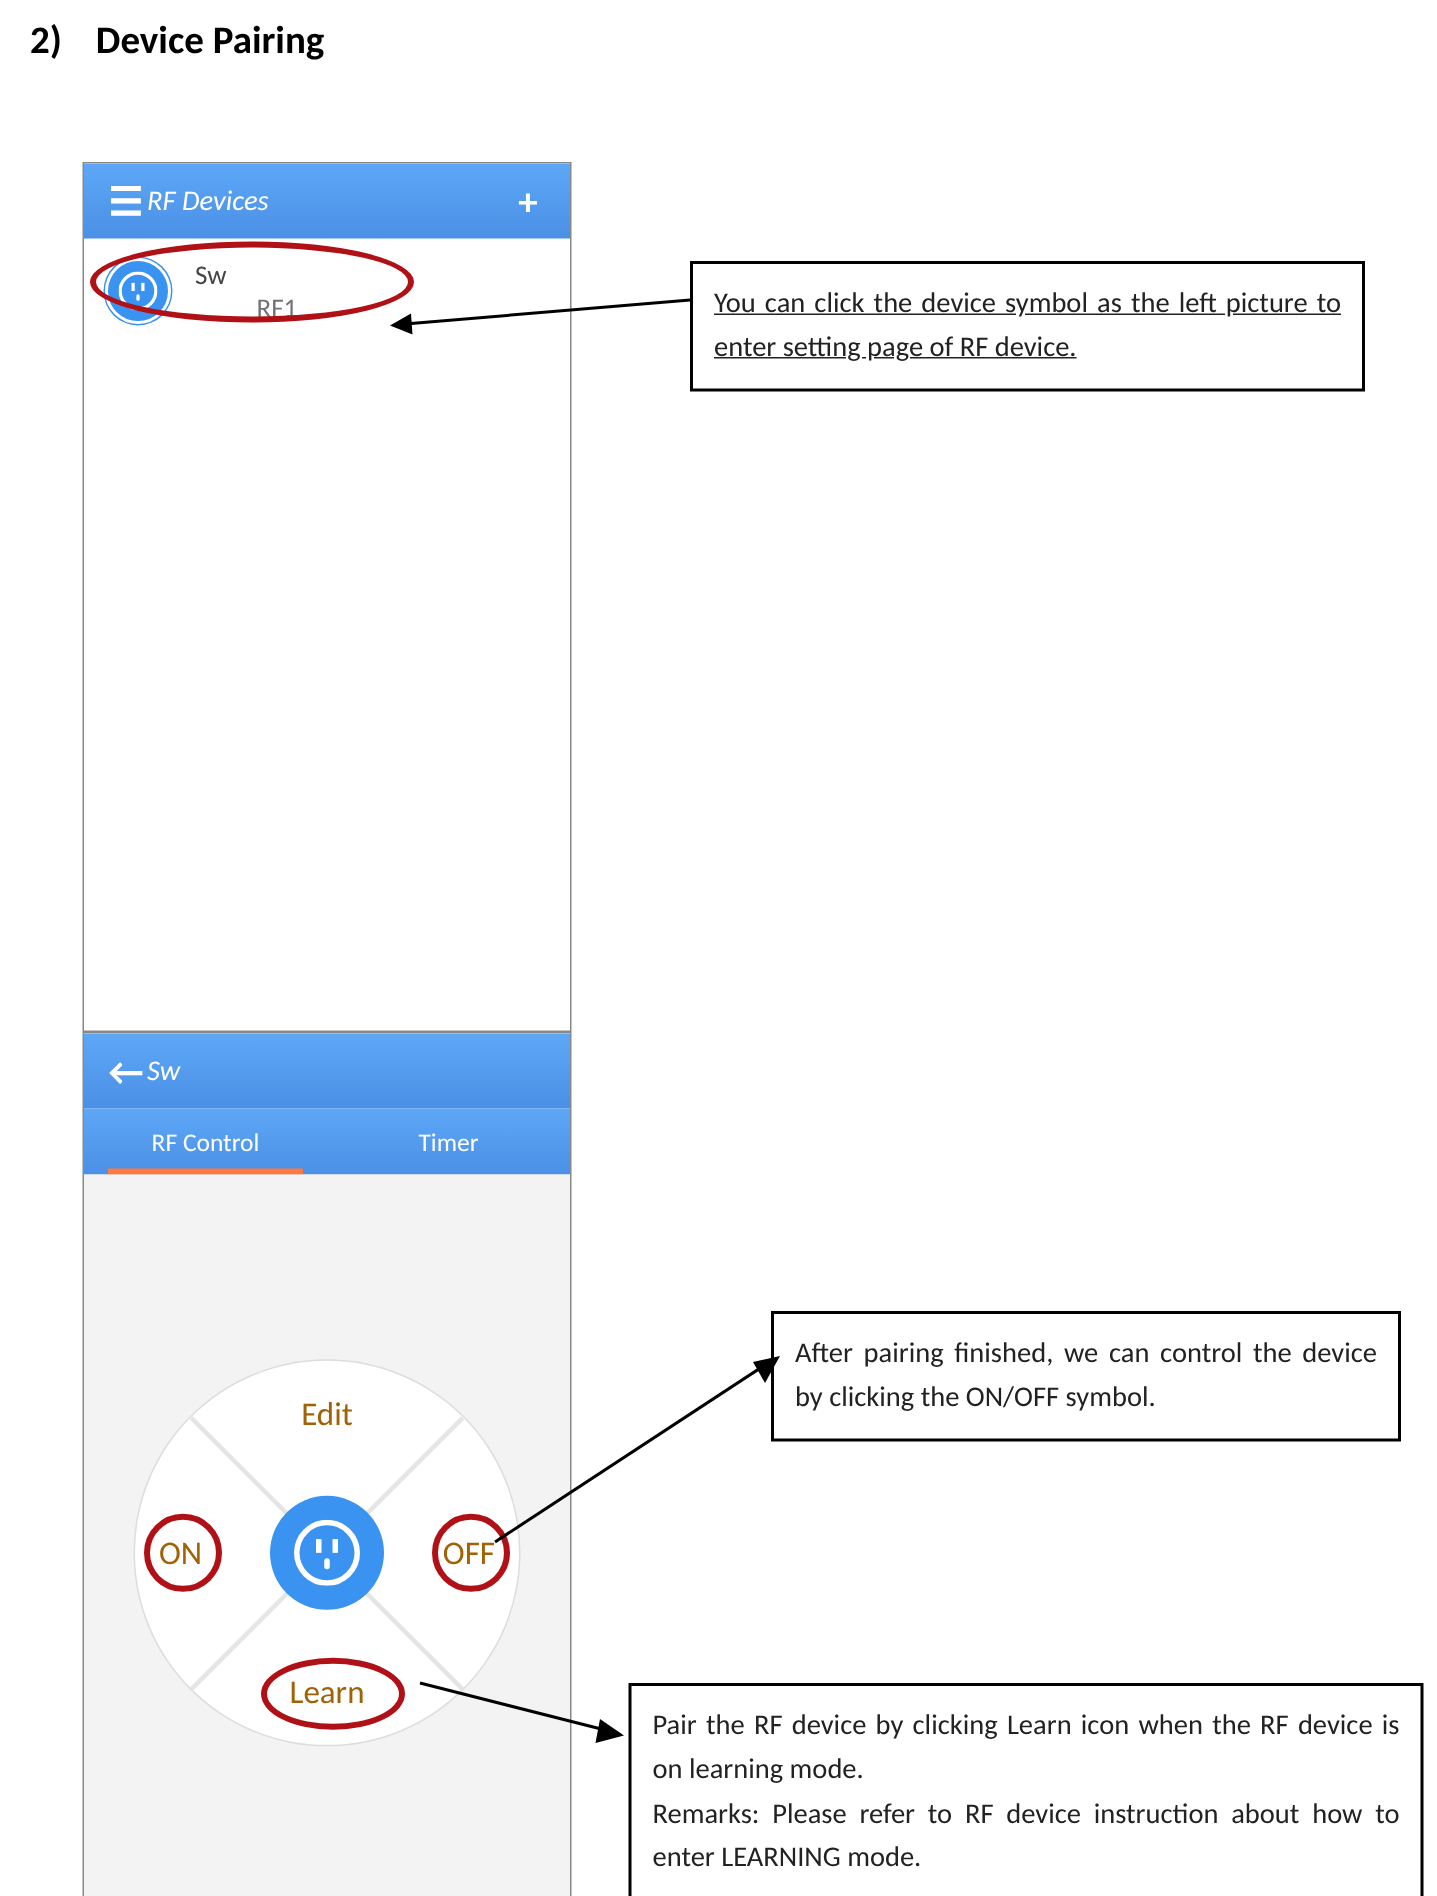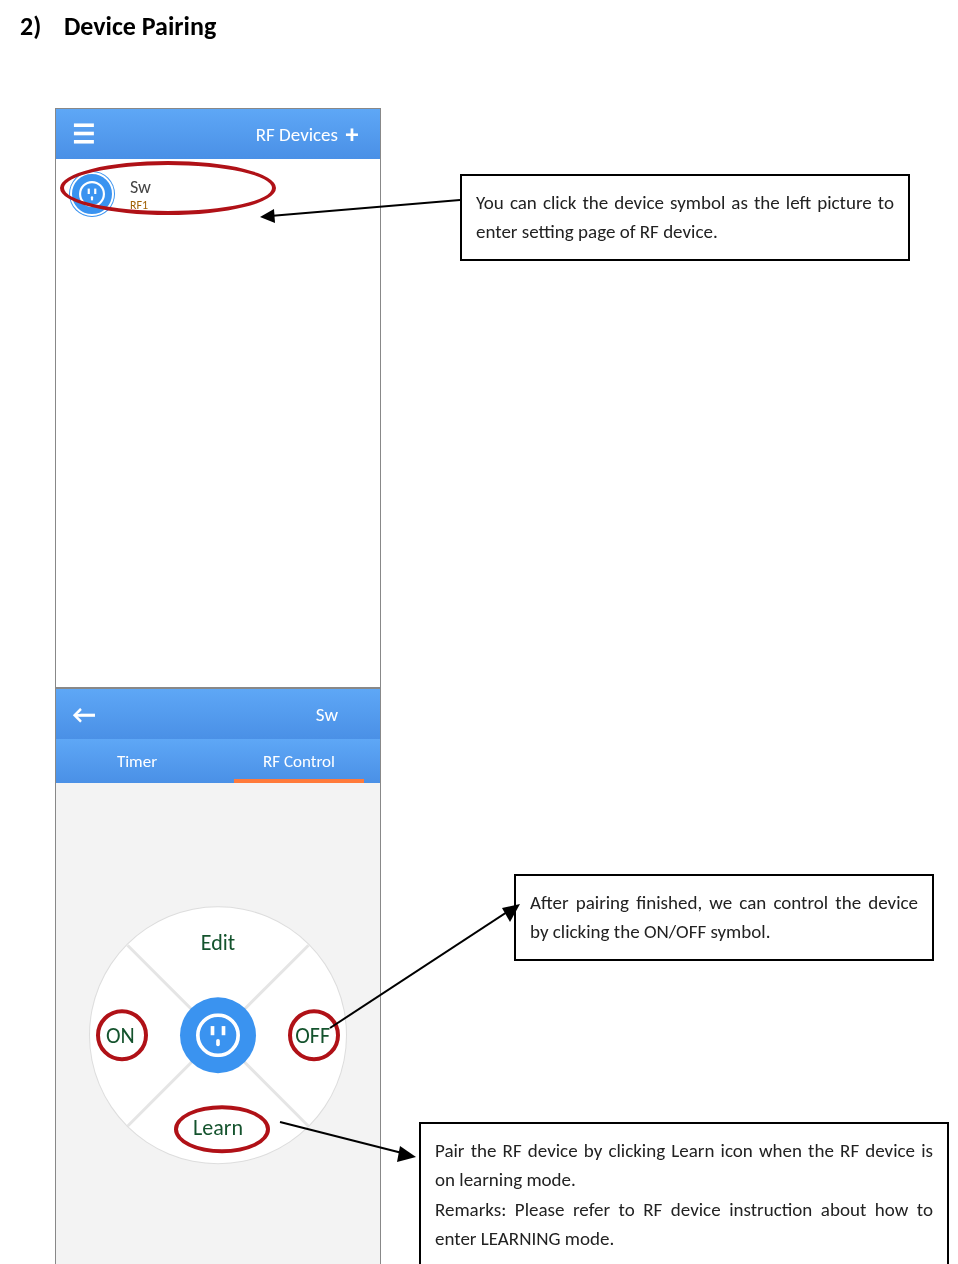"RF Devices" .appbar .title { font-style: none -> italic; text-align: right -> left }
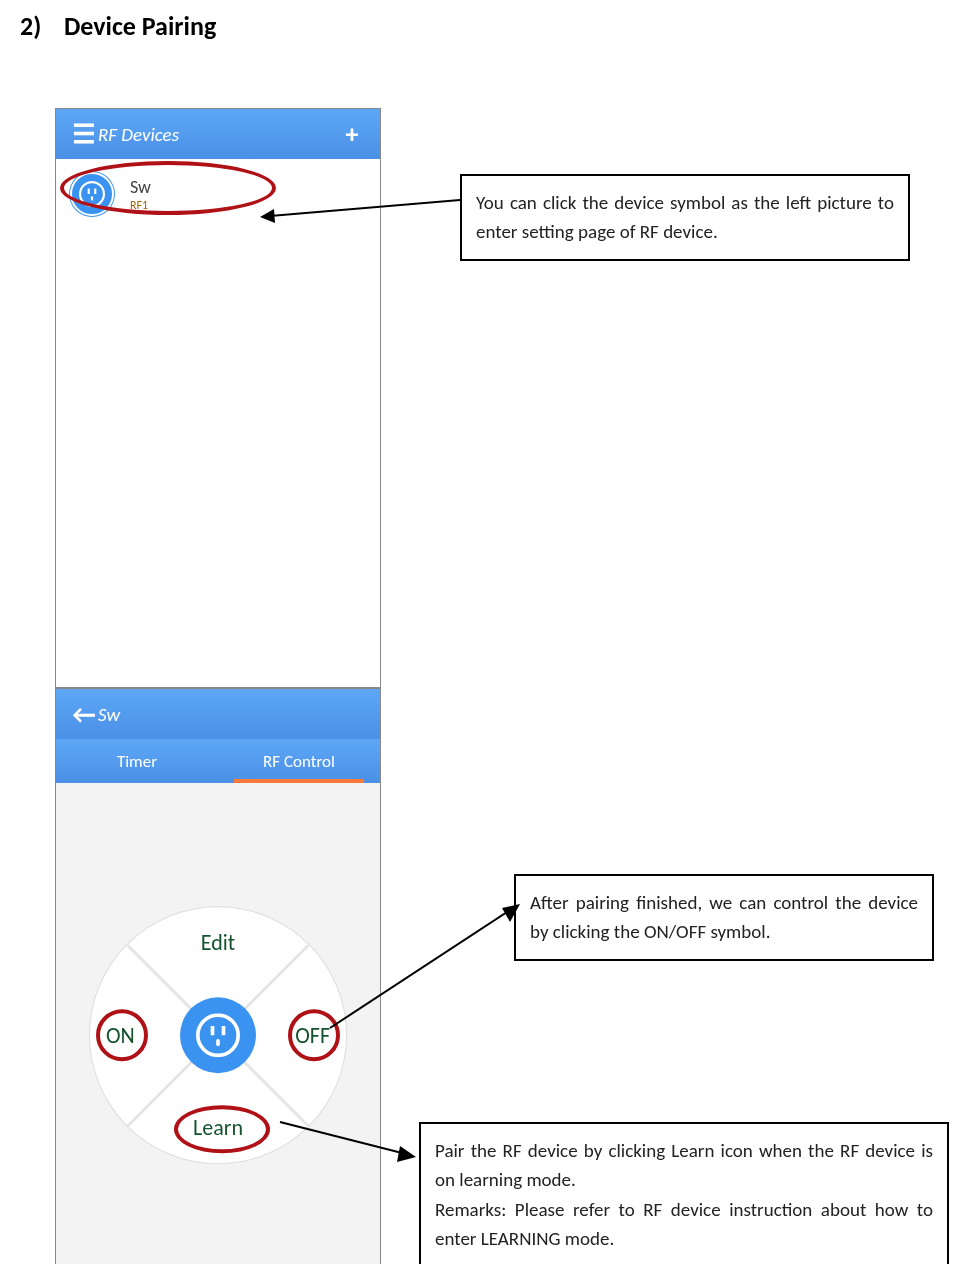"RF1" .device-text .d-id { color: #a16207 -> #737373; font-size: 12px -> 18px; margin-left: none -> 41px }
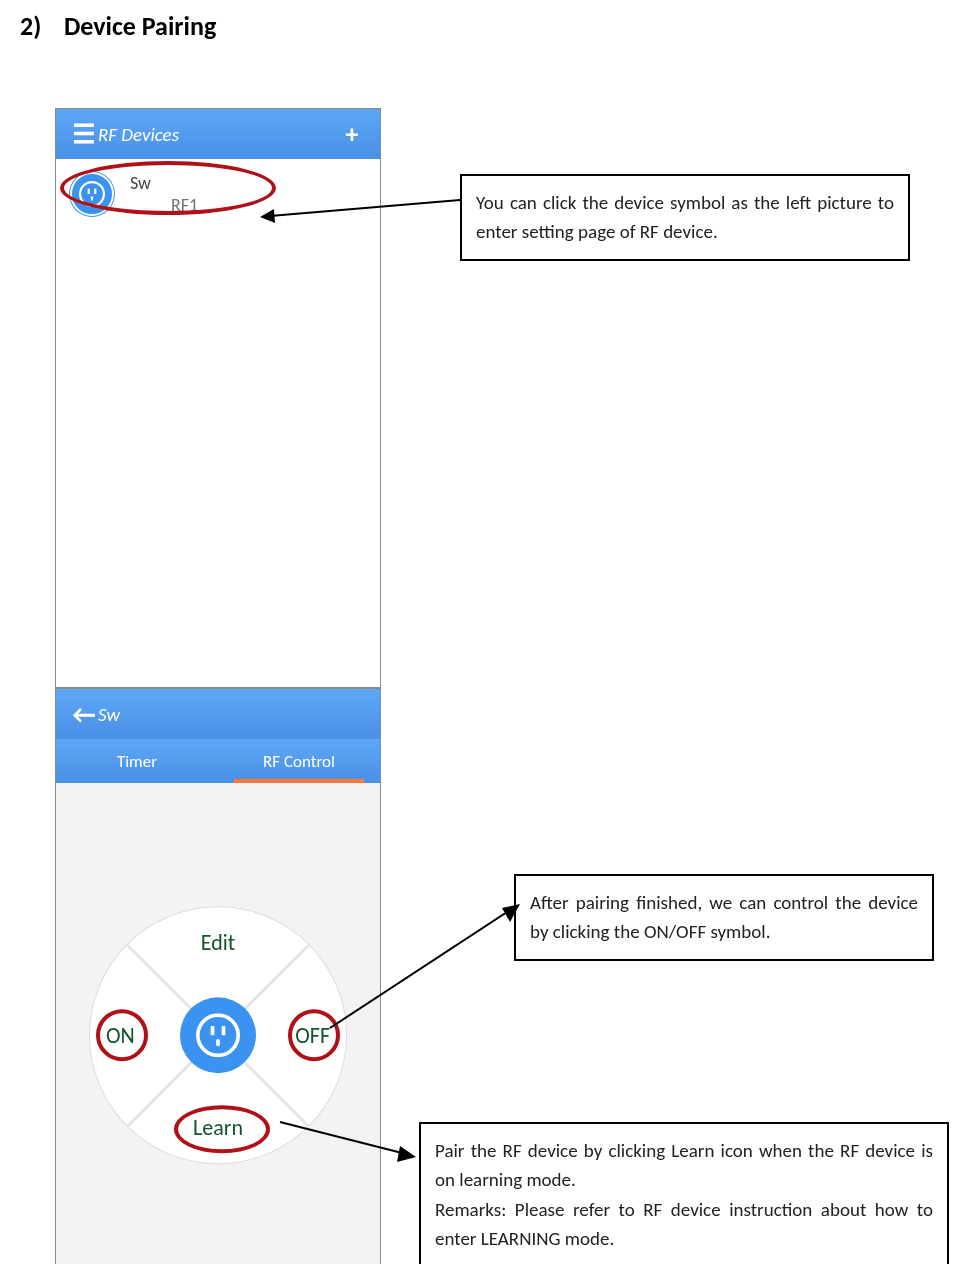"You can click the device" div.annotation { text-decoration: none -> underline }
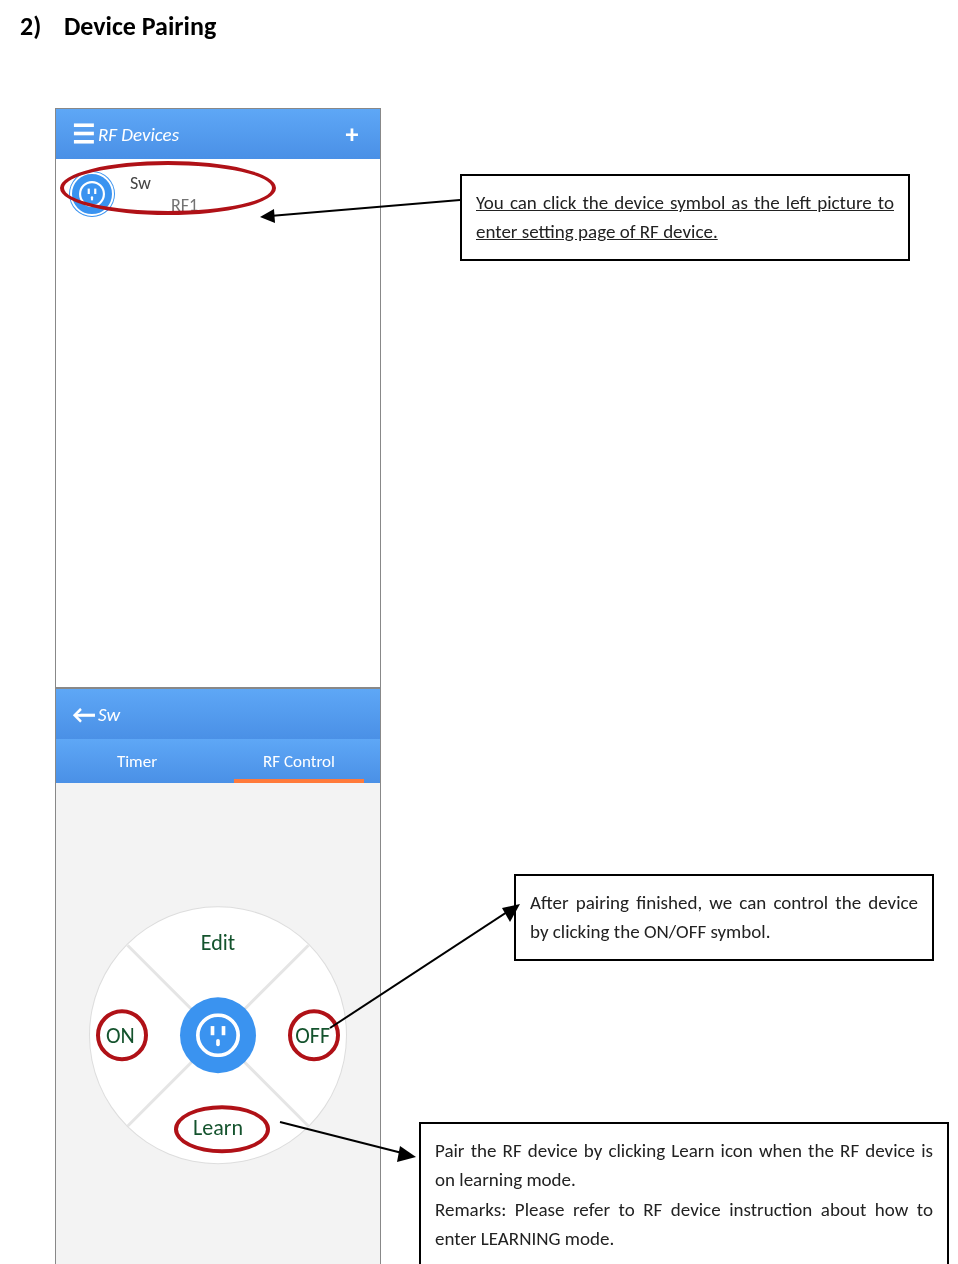"Timer" div.tab { order: before "RF Control" -> after "RF Control" }
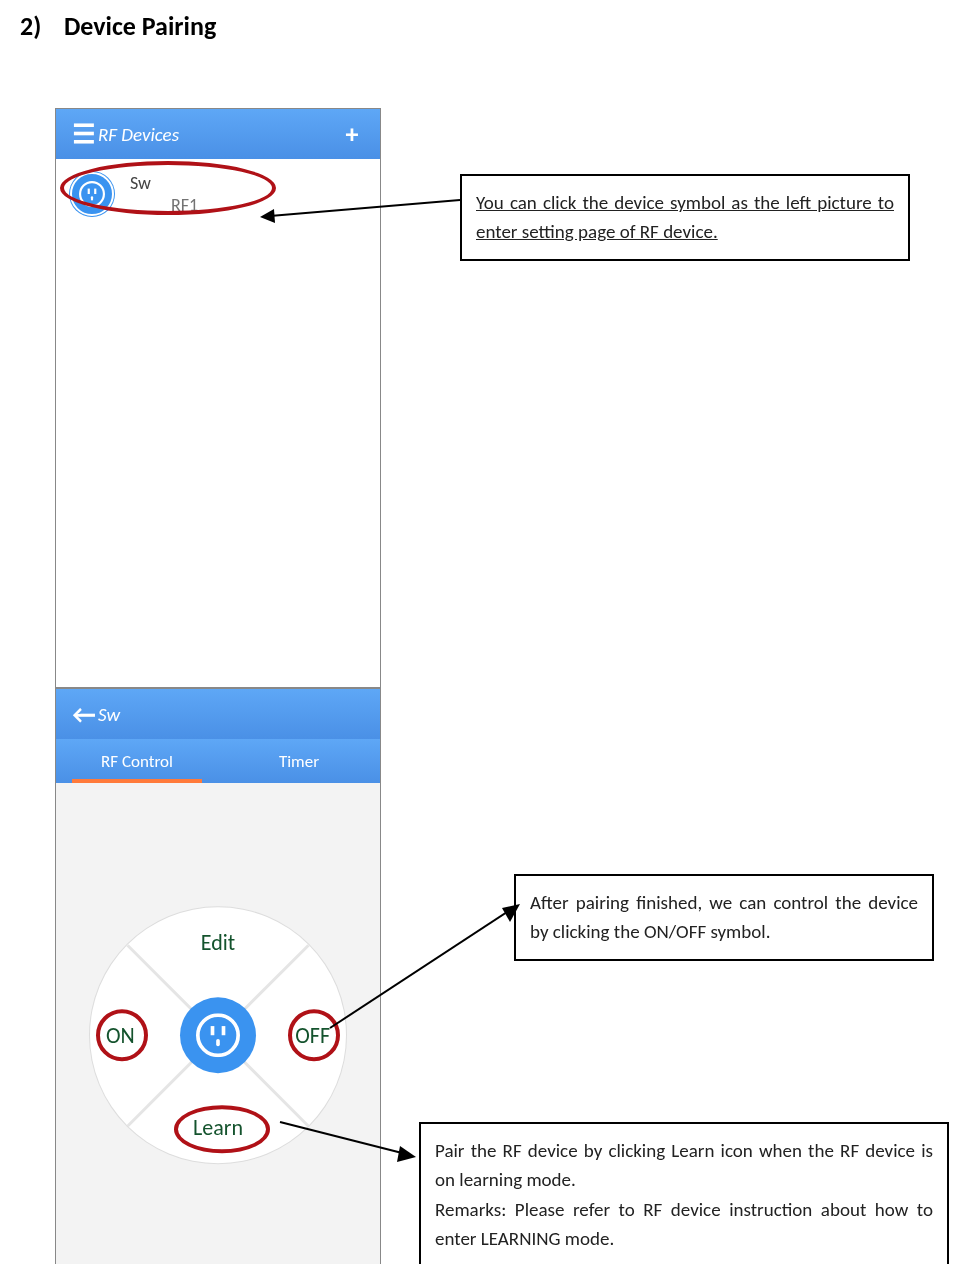"Edit" .pad-label { color: #14532d -> #a16207 }
